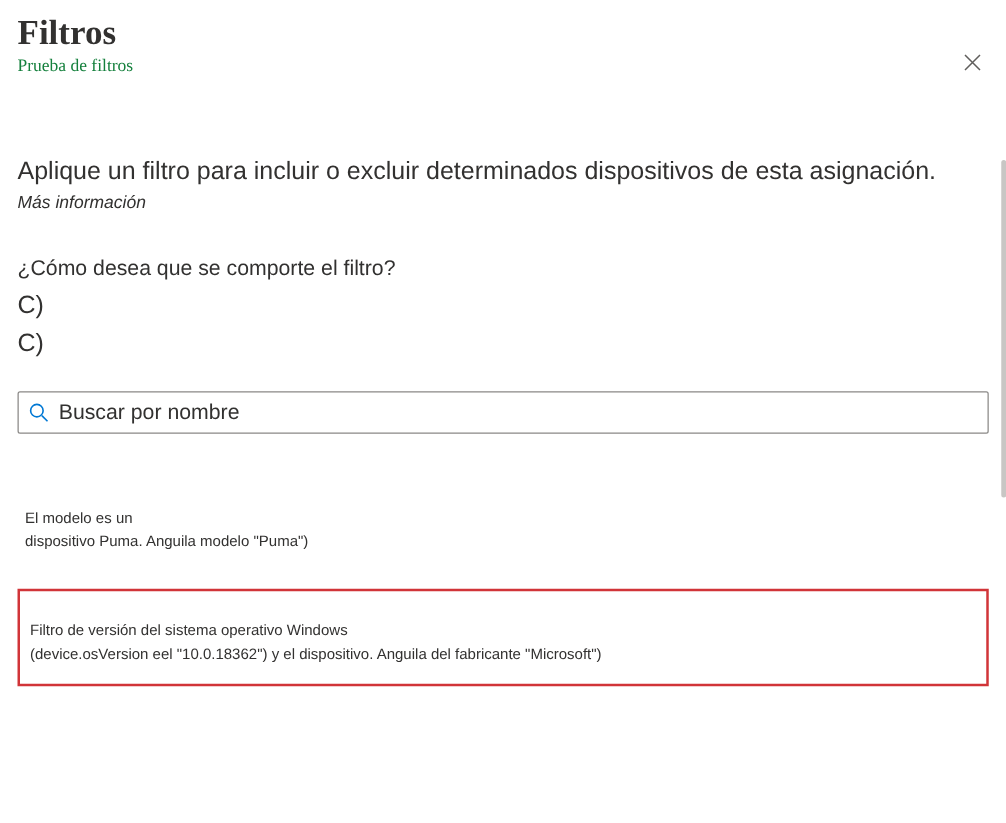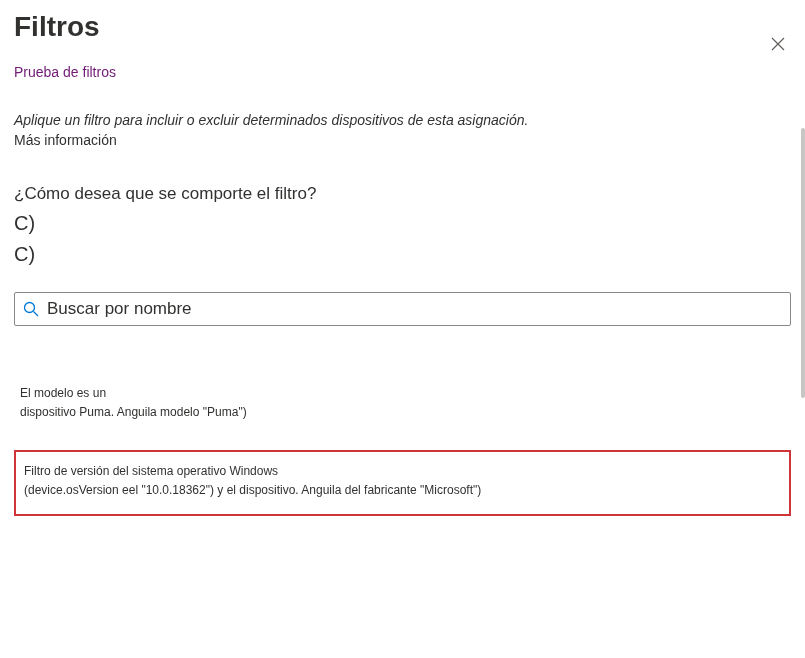"Filtros" .header-row { align-items: center -> flex-end; font-family: none -> Liberation Serif, serif }
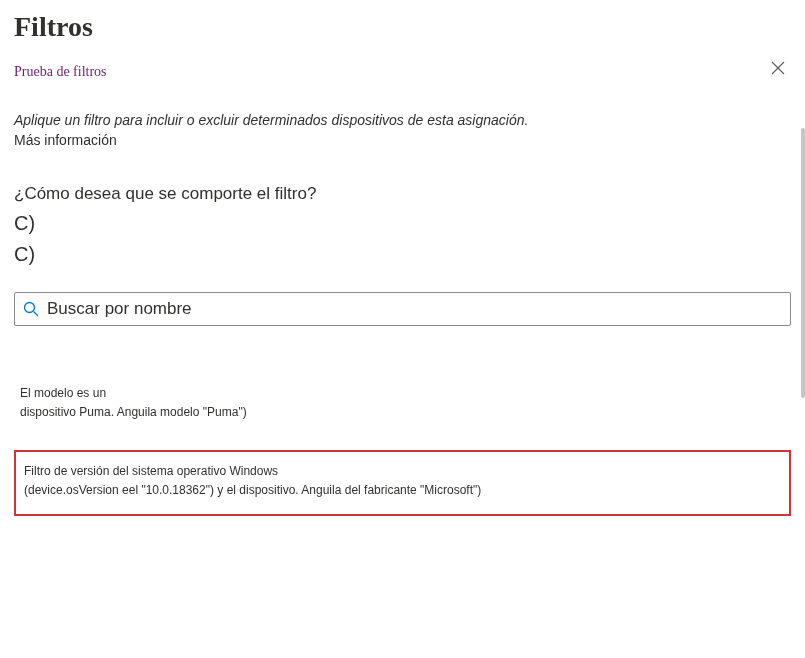"Prueba de filtros" .subtitle { color: #701a75 -> #15803d; margin-top: 20px -> 2px }
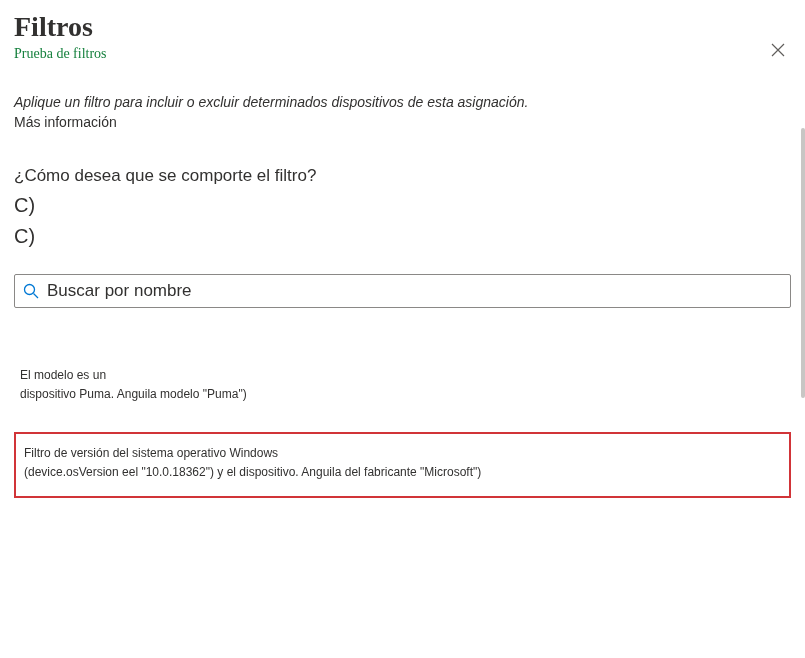"Aplique un filtro para incluir" .description { font-size: 14px -> 20px; font-style: italic -> none; margin-top: 32px -> 64px }
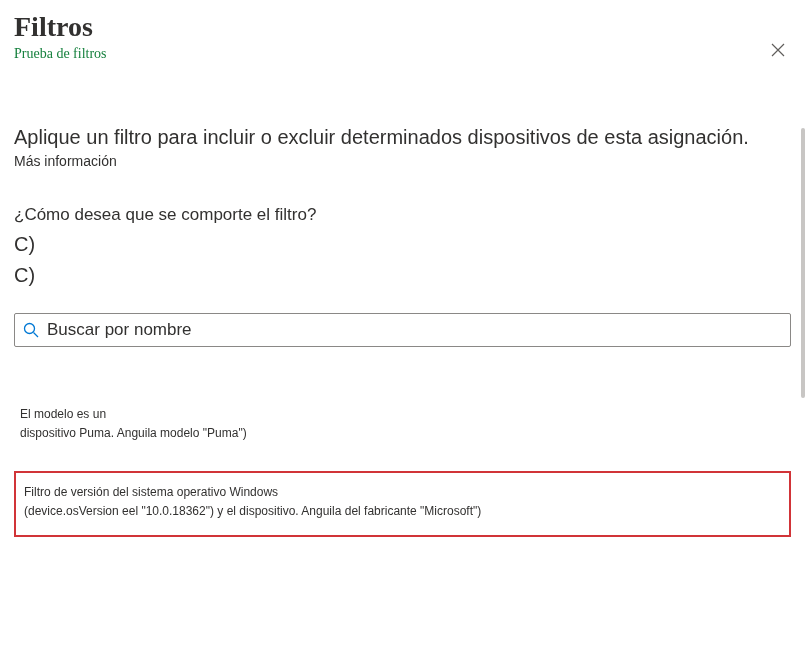"Más información" .more-info { font-style: none -> italic }
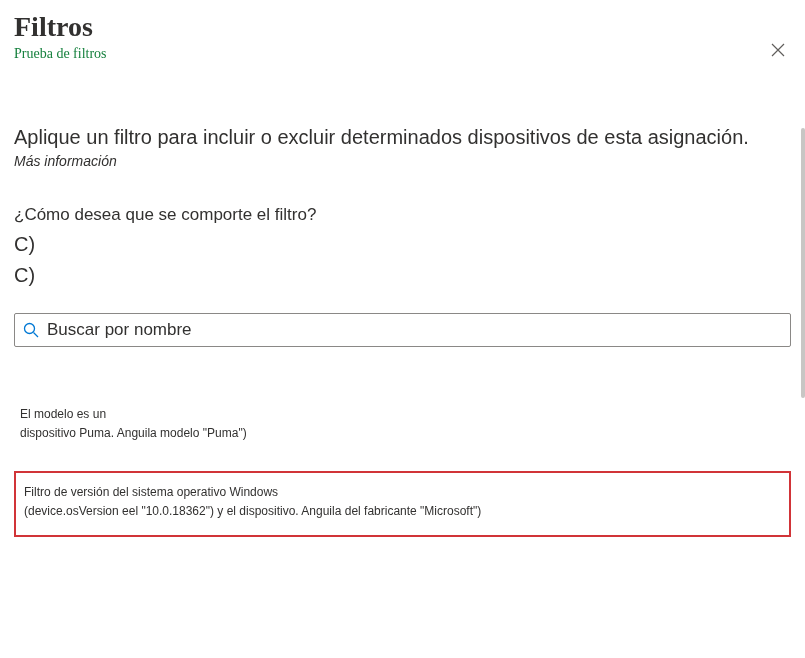"Filtro de versión del sistema" .filter-block.highlighted { padding: 10px 8px 14px 8px -> 22px 8px 14px 8px }
